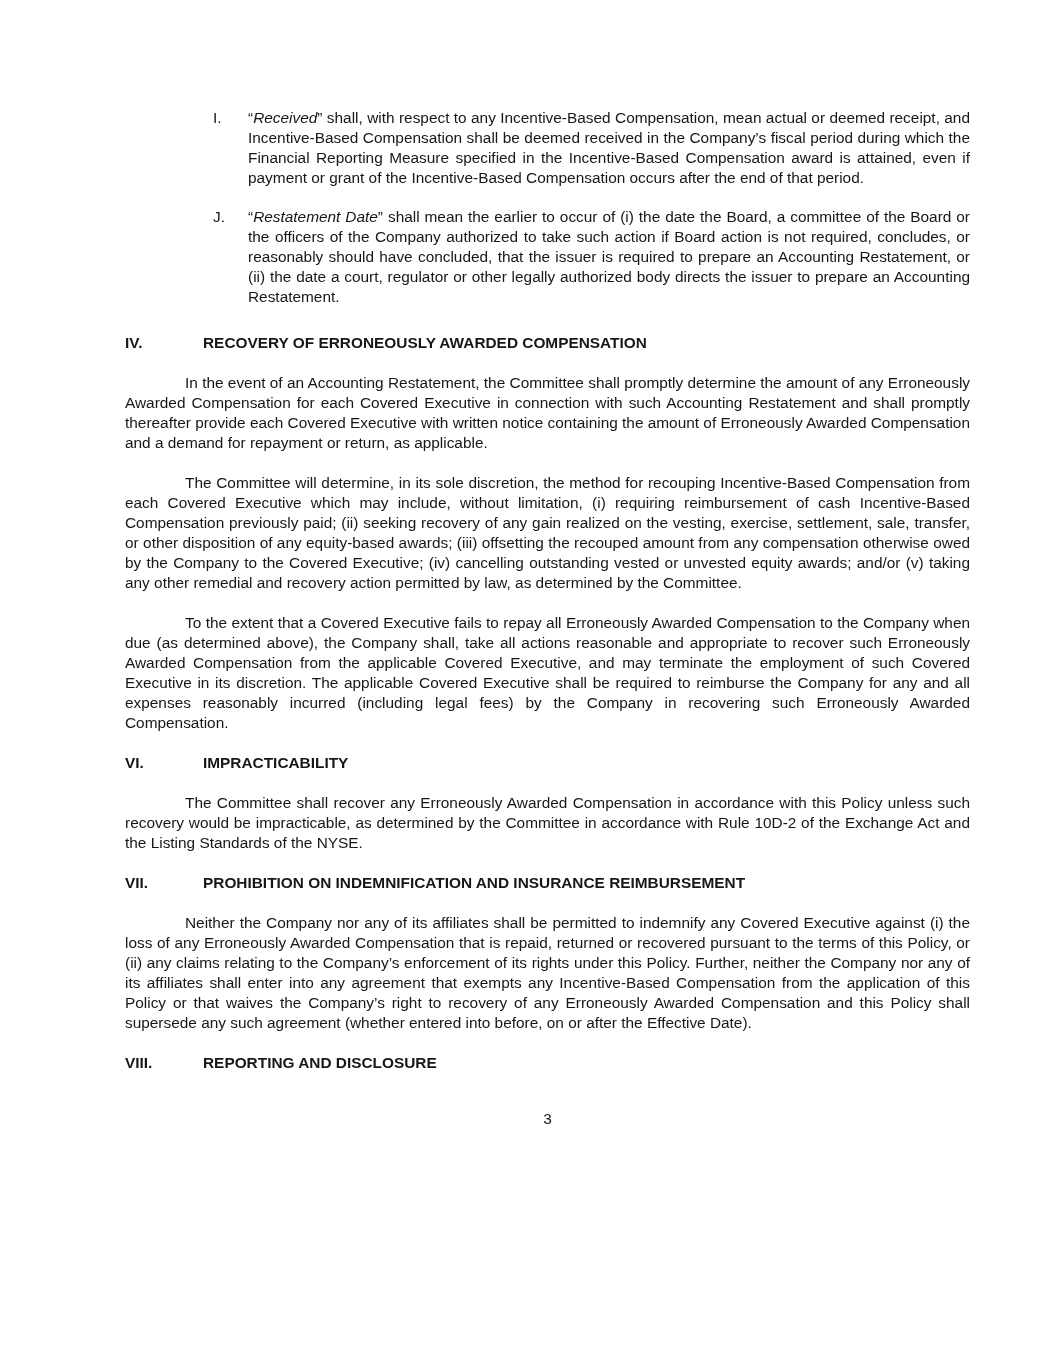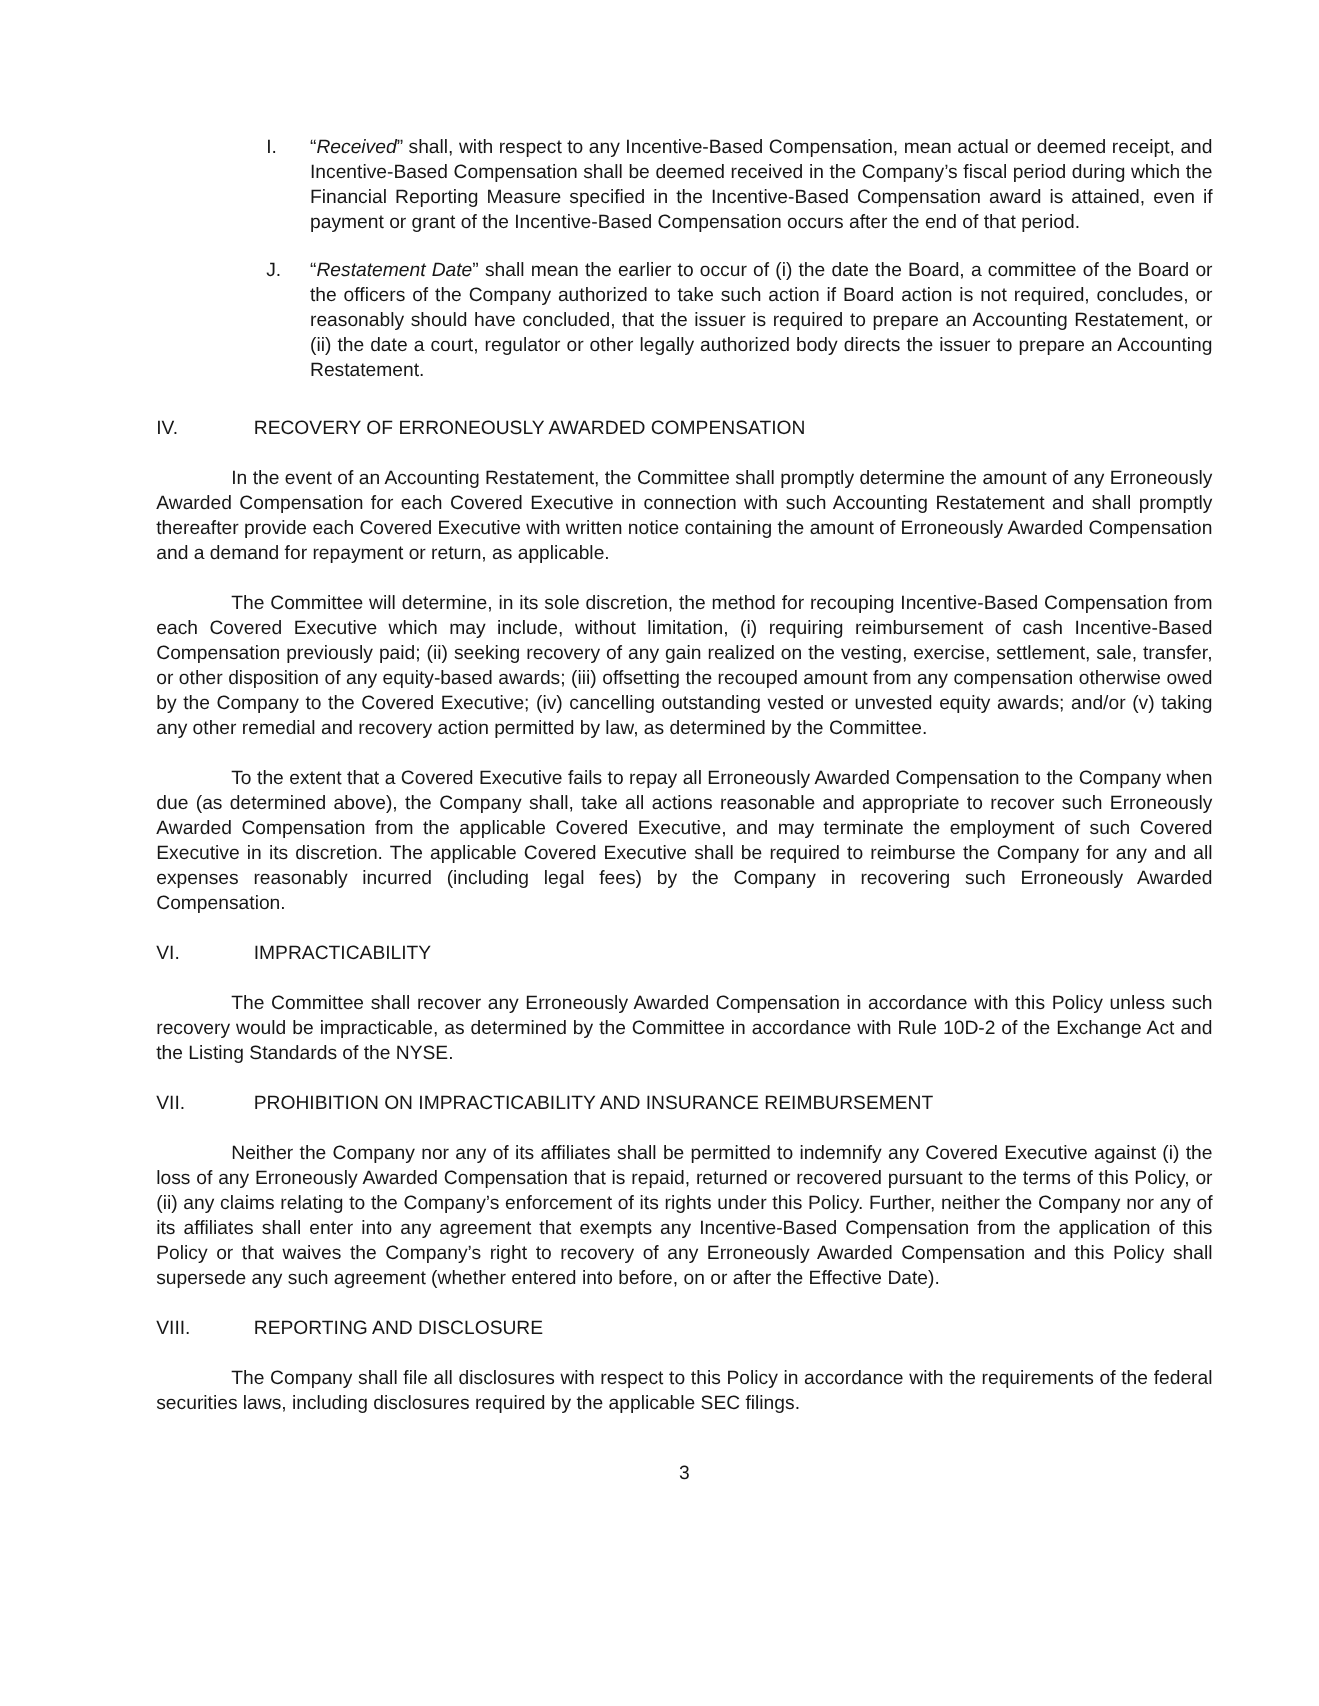"IV. RECOVERY OF ERRONEOUSLY AWARDED" .sec-heading { font-weight: normal -> bold }
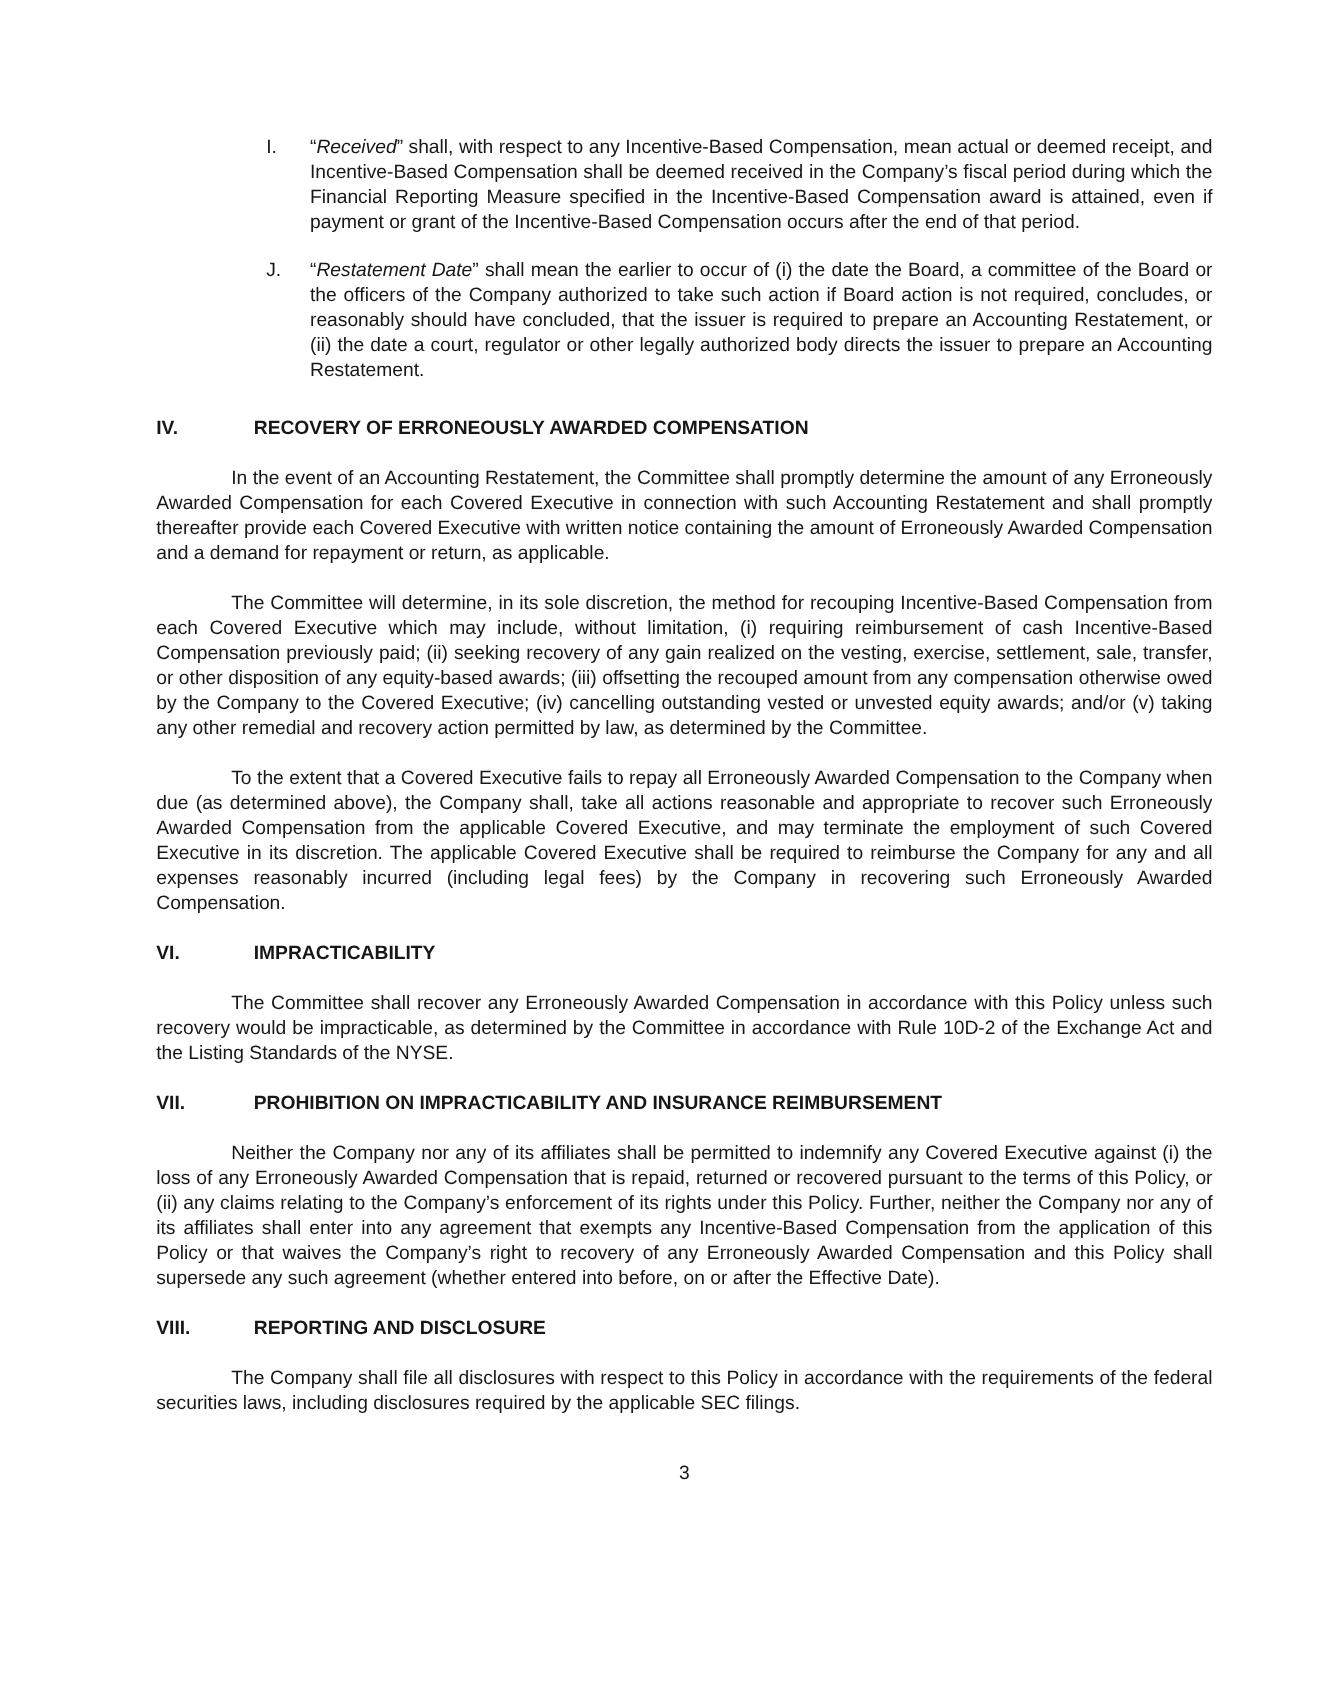"PROHIBITION ON IMPRACTICABILITY AND" span.sec-title { text: IMPRACTICABILITY -> INDEMNIFICATION }
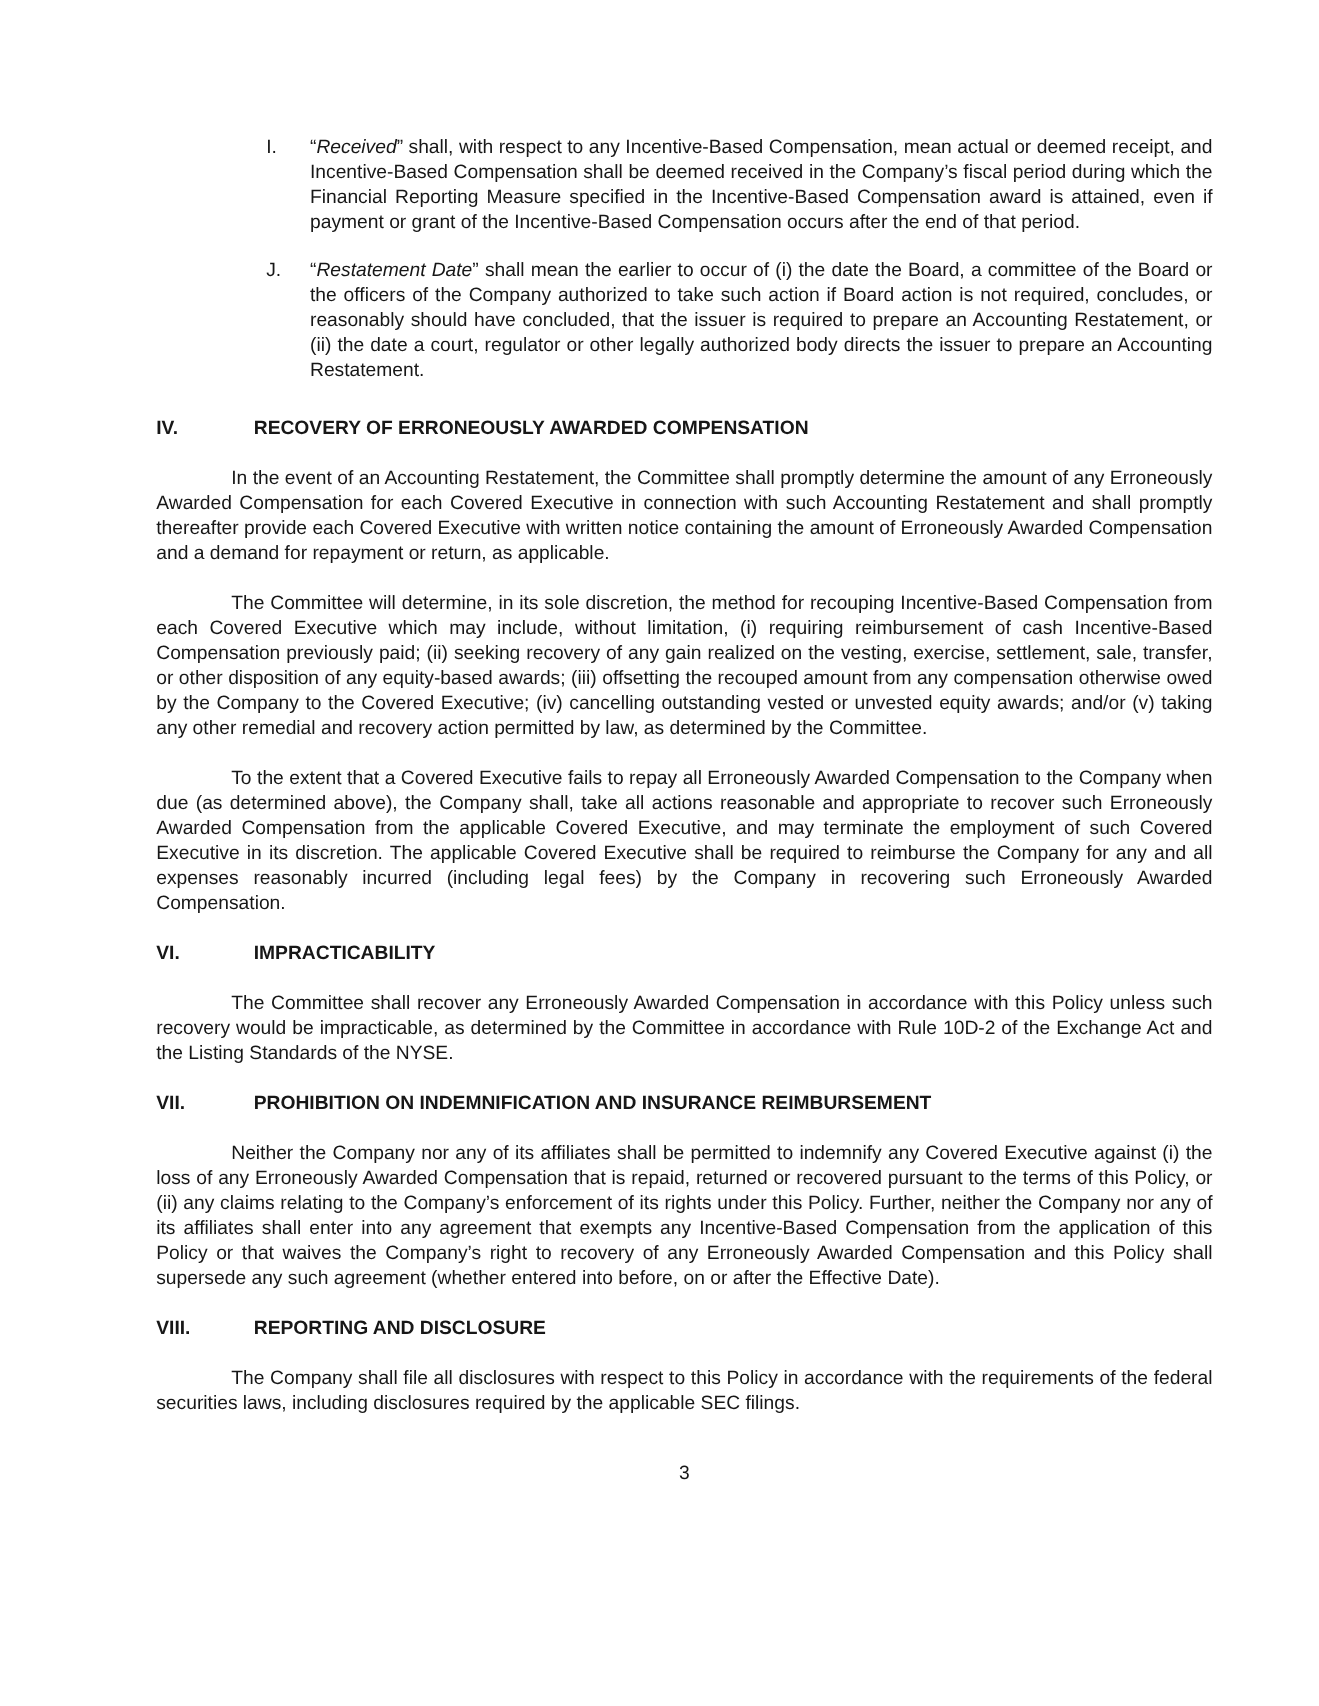"The Company shall file all" p.body-para { html: <p>The Company shall file all disclosures with respect to this Policy in accordance with the requirements of the federal securities laws, including disclosures required by the applicable SEC filings.</p> -> none }
